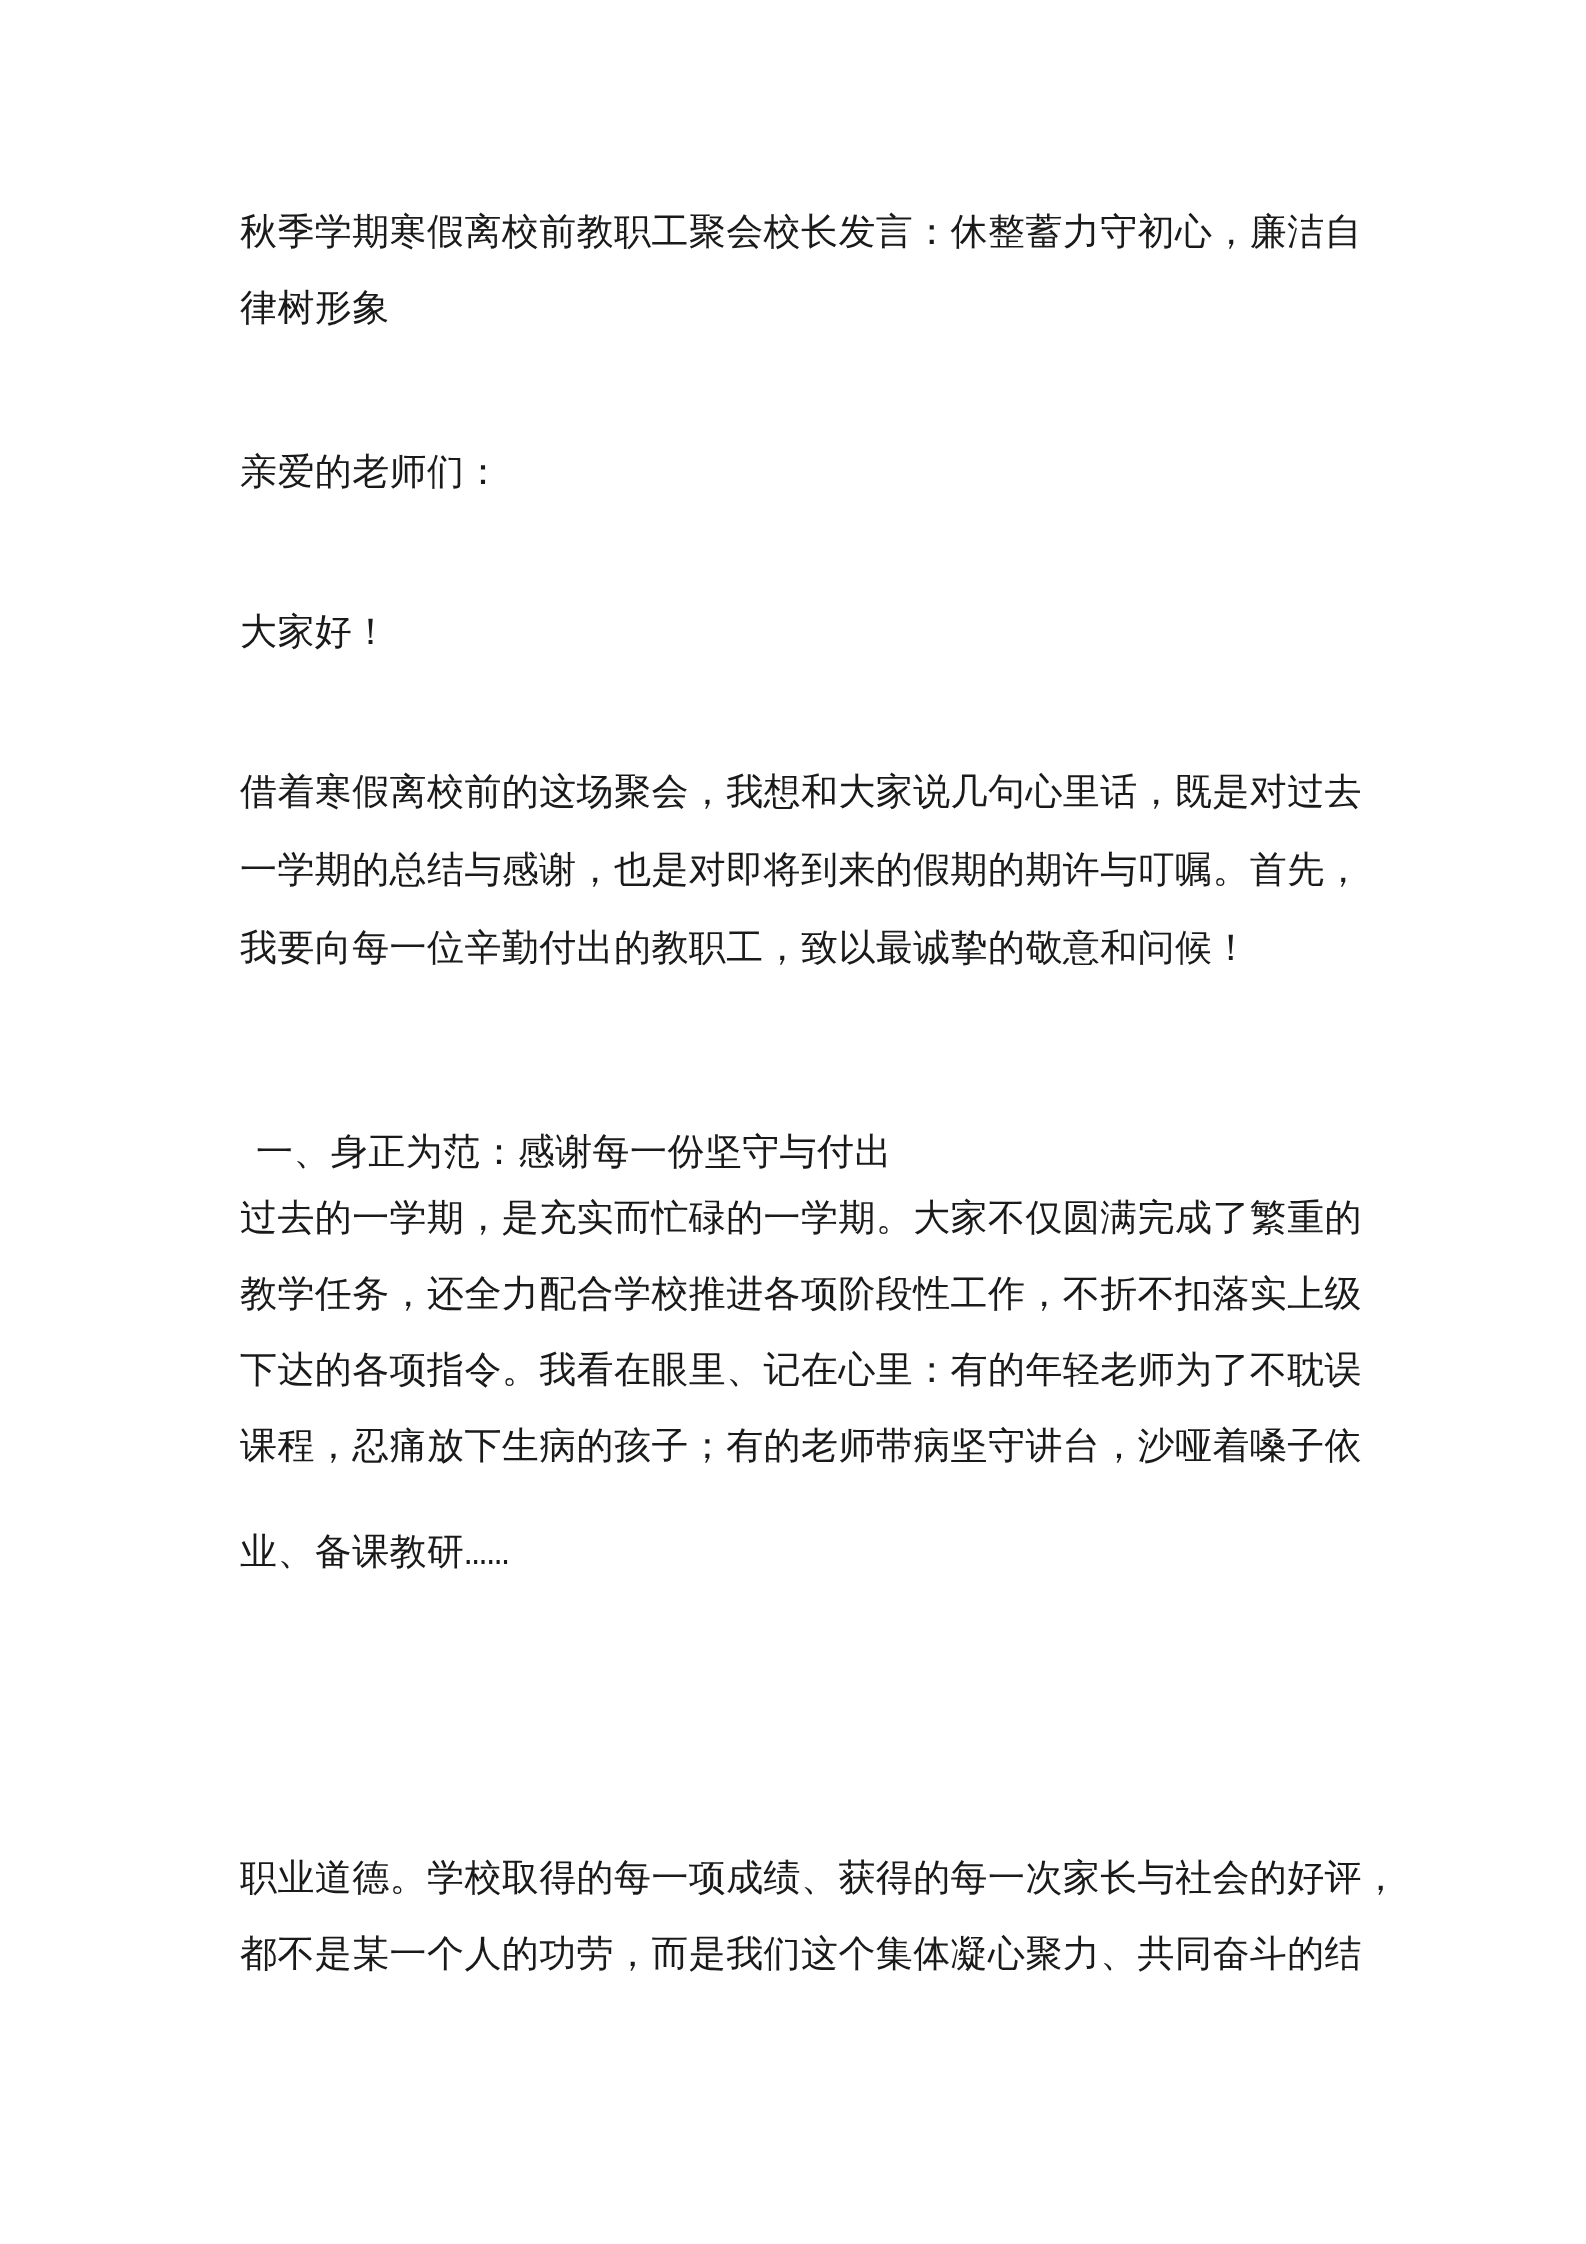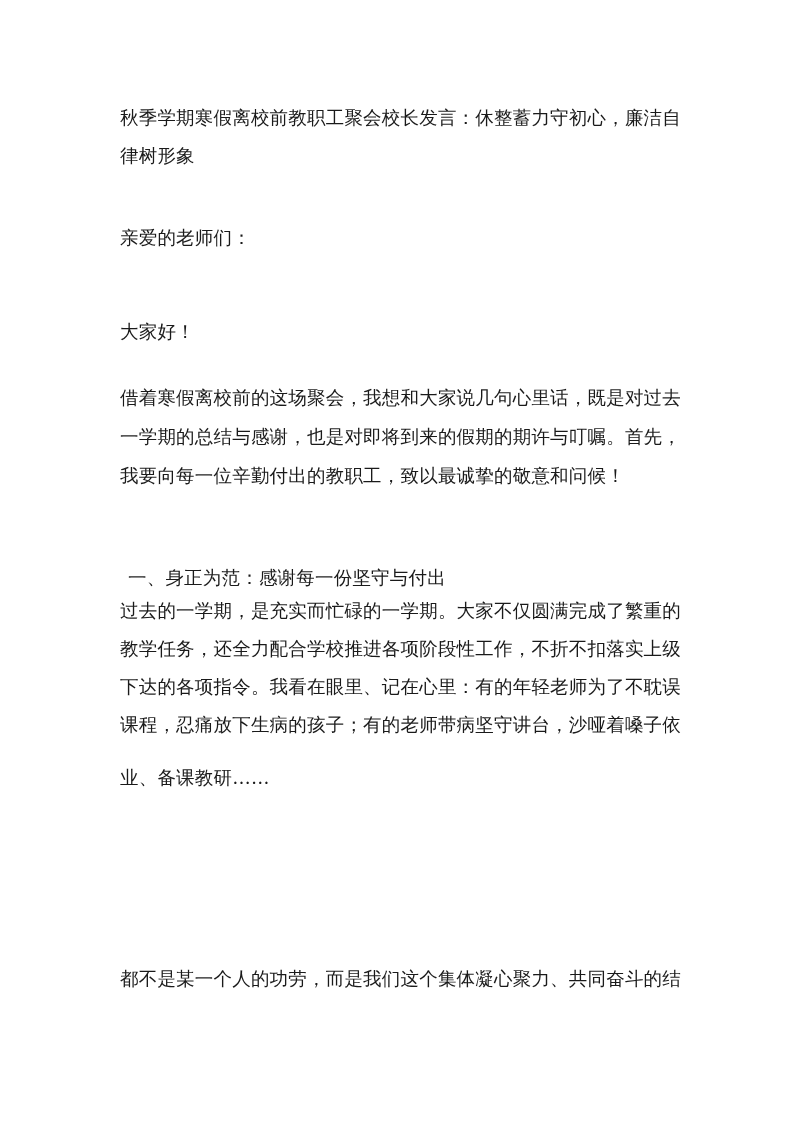"秋季学期寒假离校前教职工聚会校长发言：休整蓄力守初心，廉洁自" .page { font-family: none -> Liberation Mono, monospace }
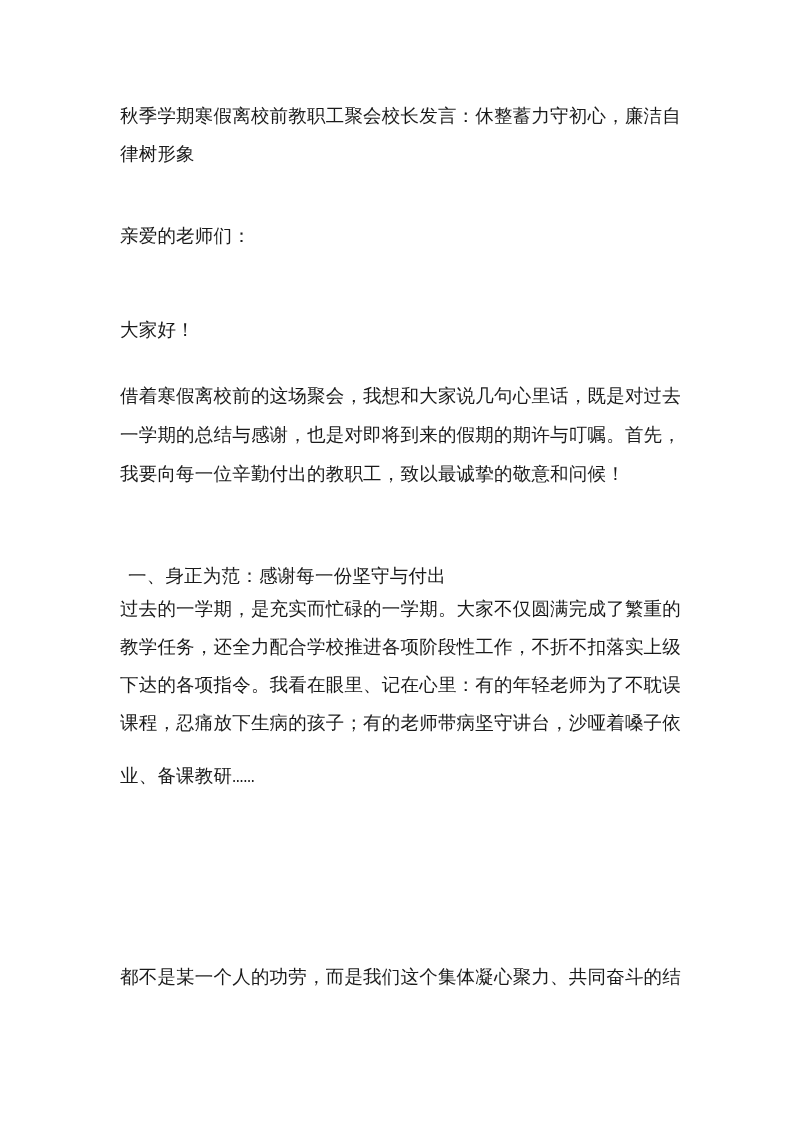"大家好！" div.line { top: 320px -> 306px }
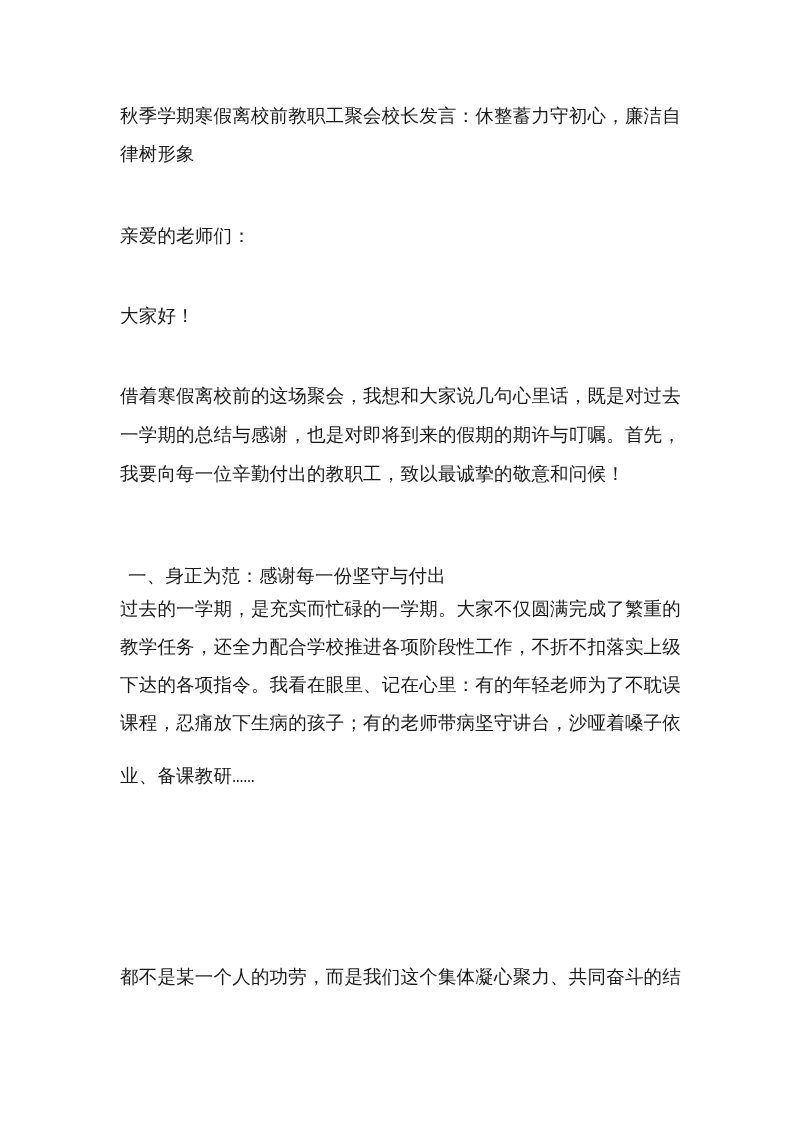"职业道德。学校取得的每一项成绩、获得的每一次家长与社会的好评，" div.line { html: none -> <div>职业道德。学校取得的每一项成绩、获得的每一次家长与社会的好评，</div> }
